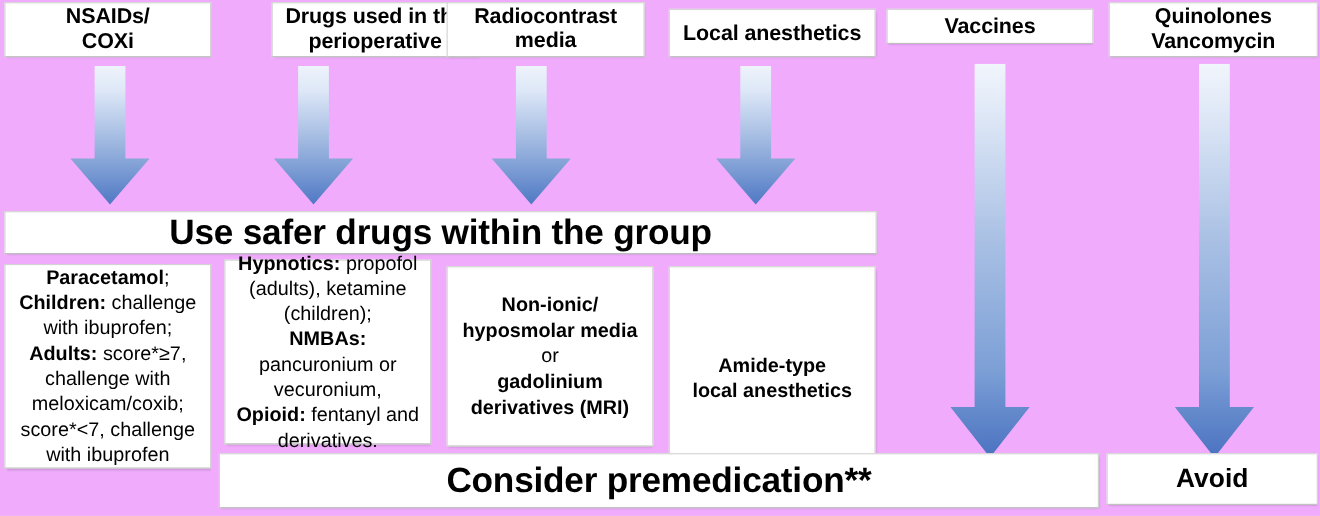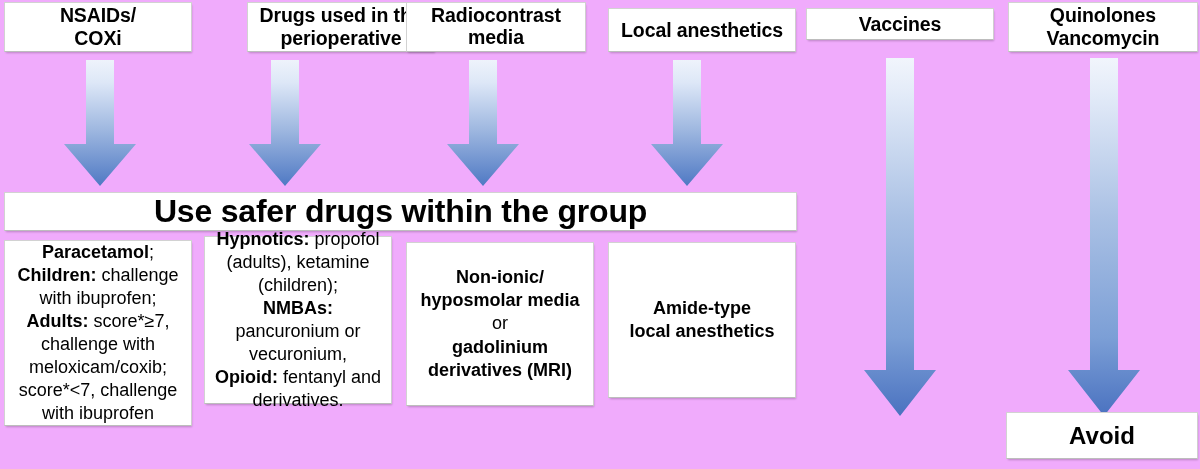"Amide-type" div.box { height: 156px -> 204px }
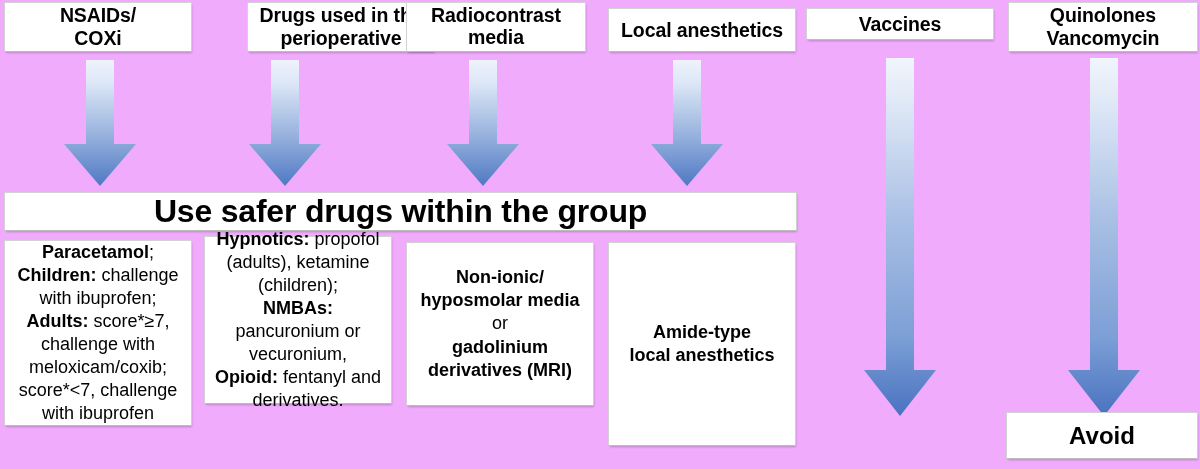"Consider premedication**" div.box { html: none -> <div> <span>Consider premedication**</span> </div> }
